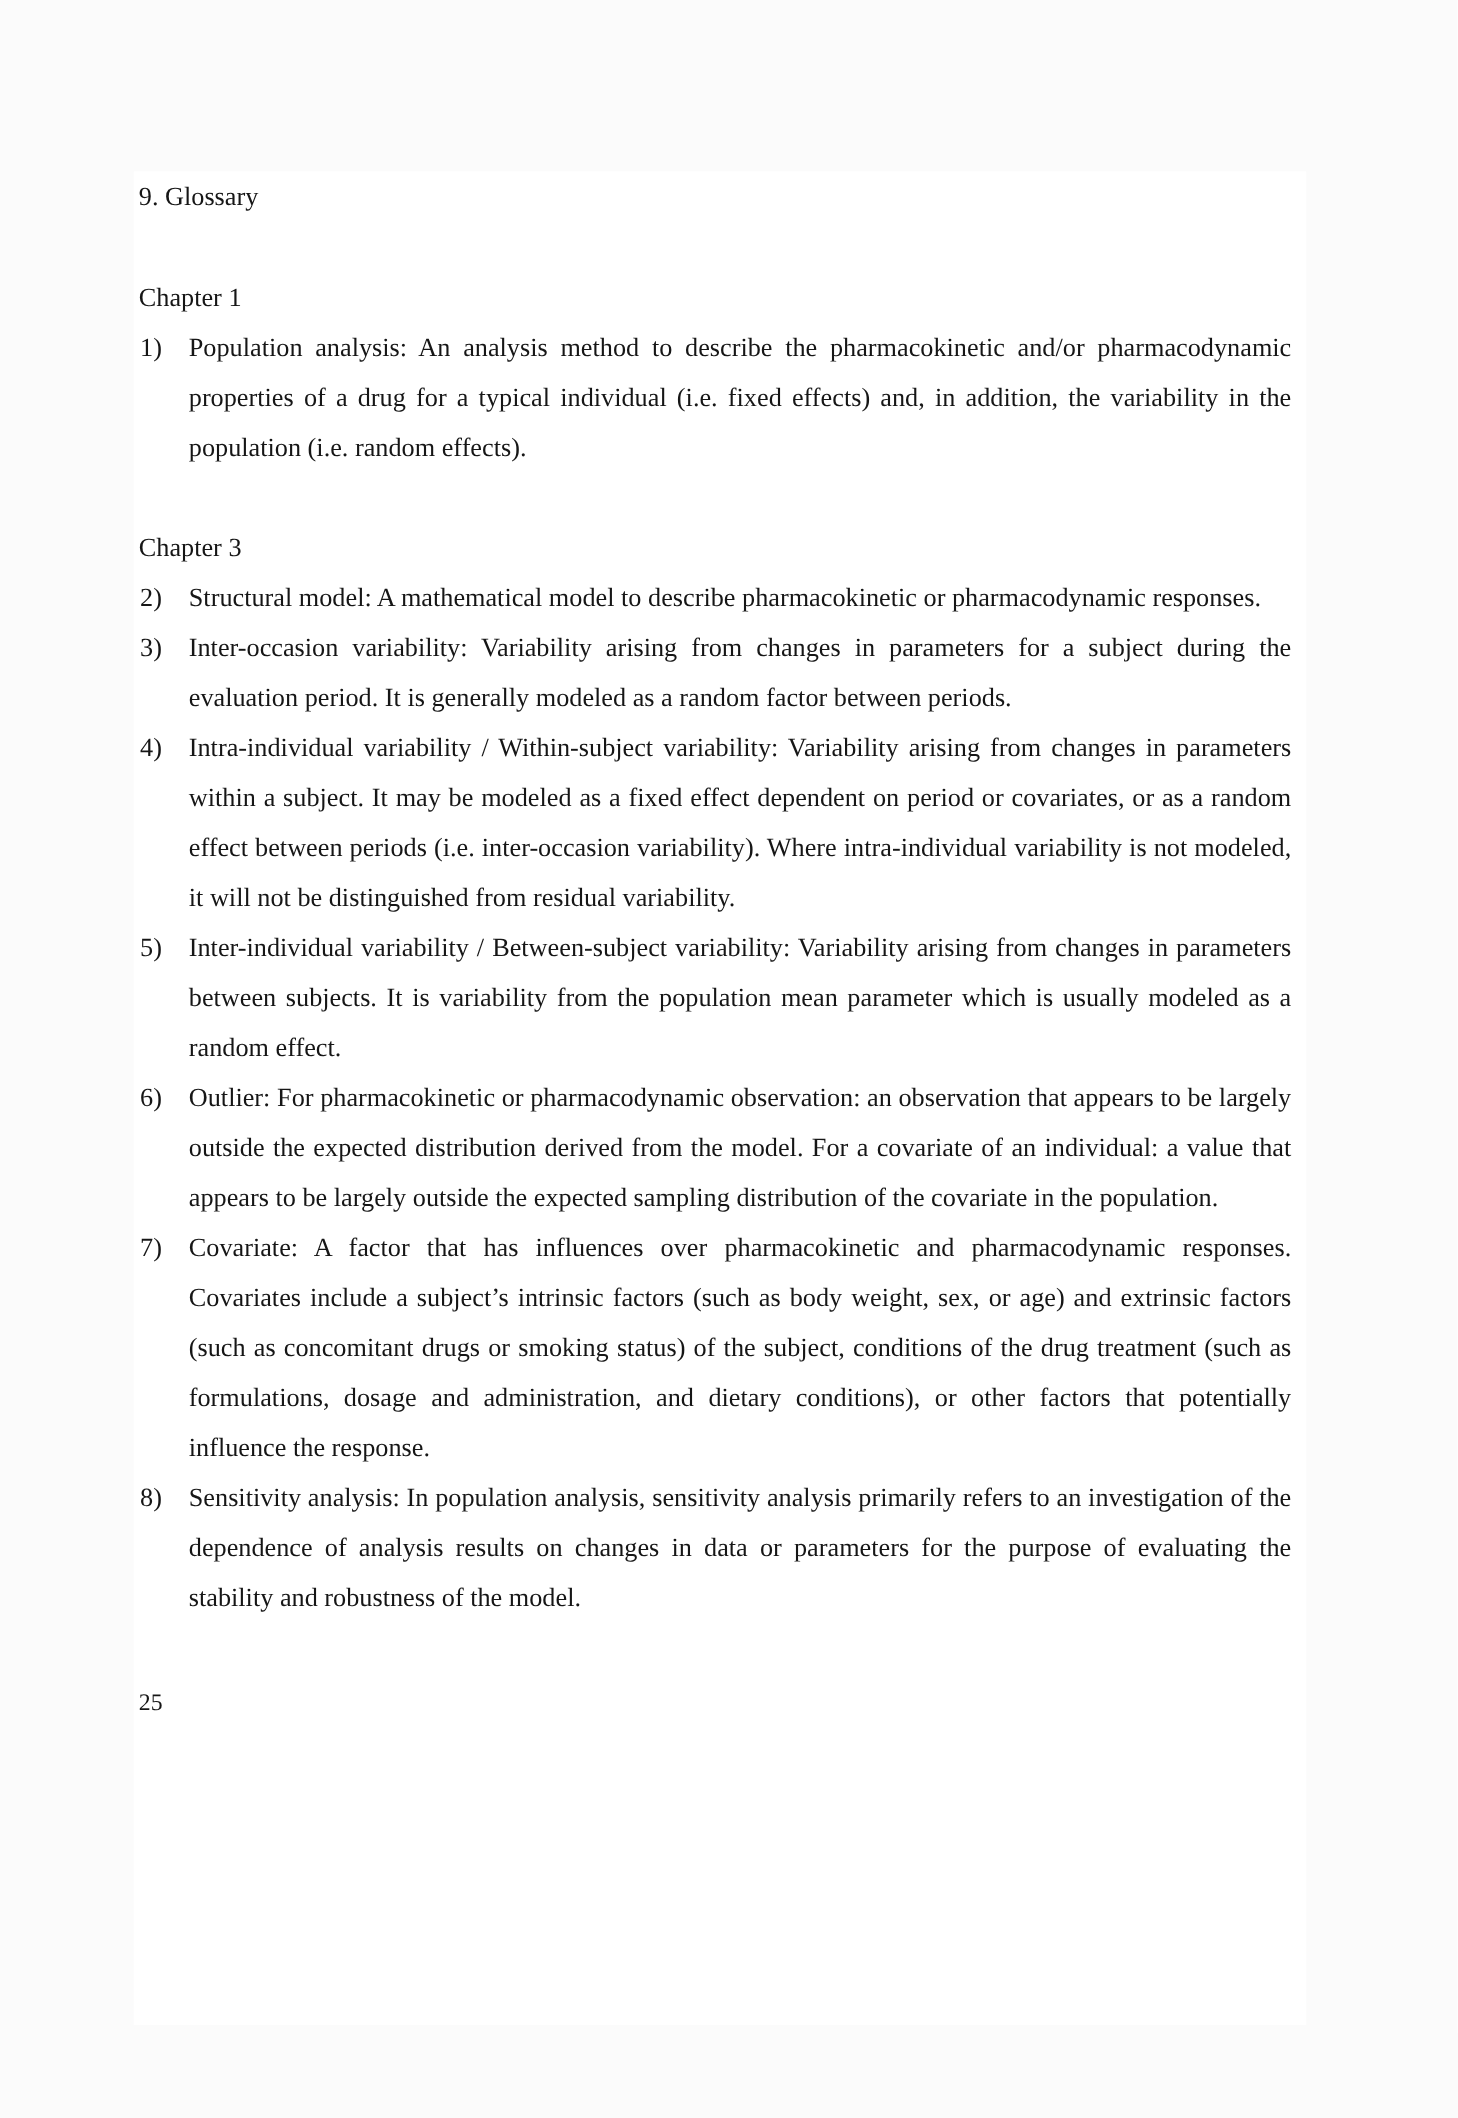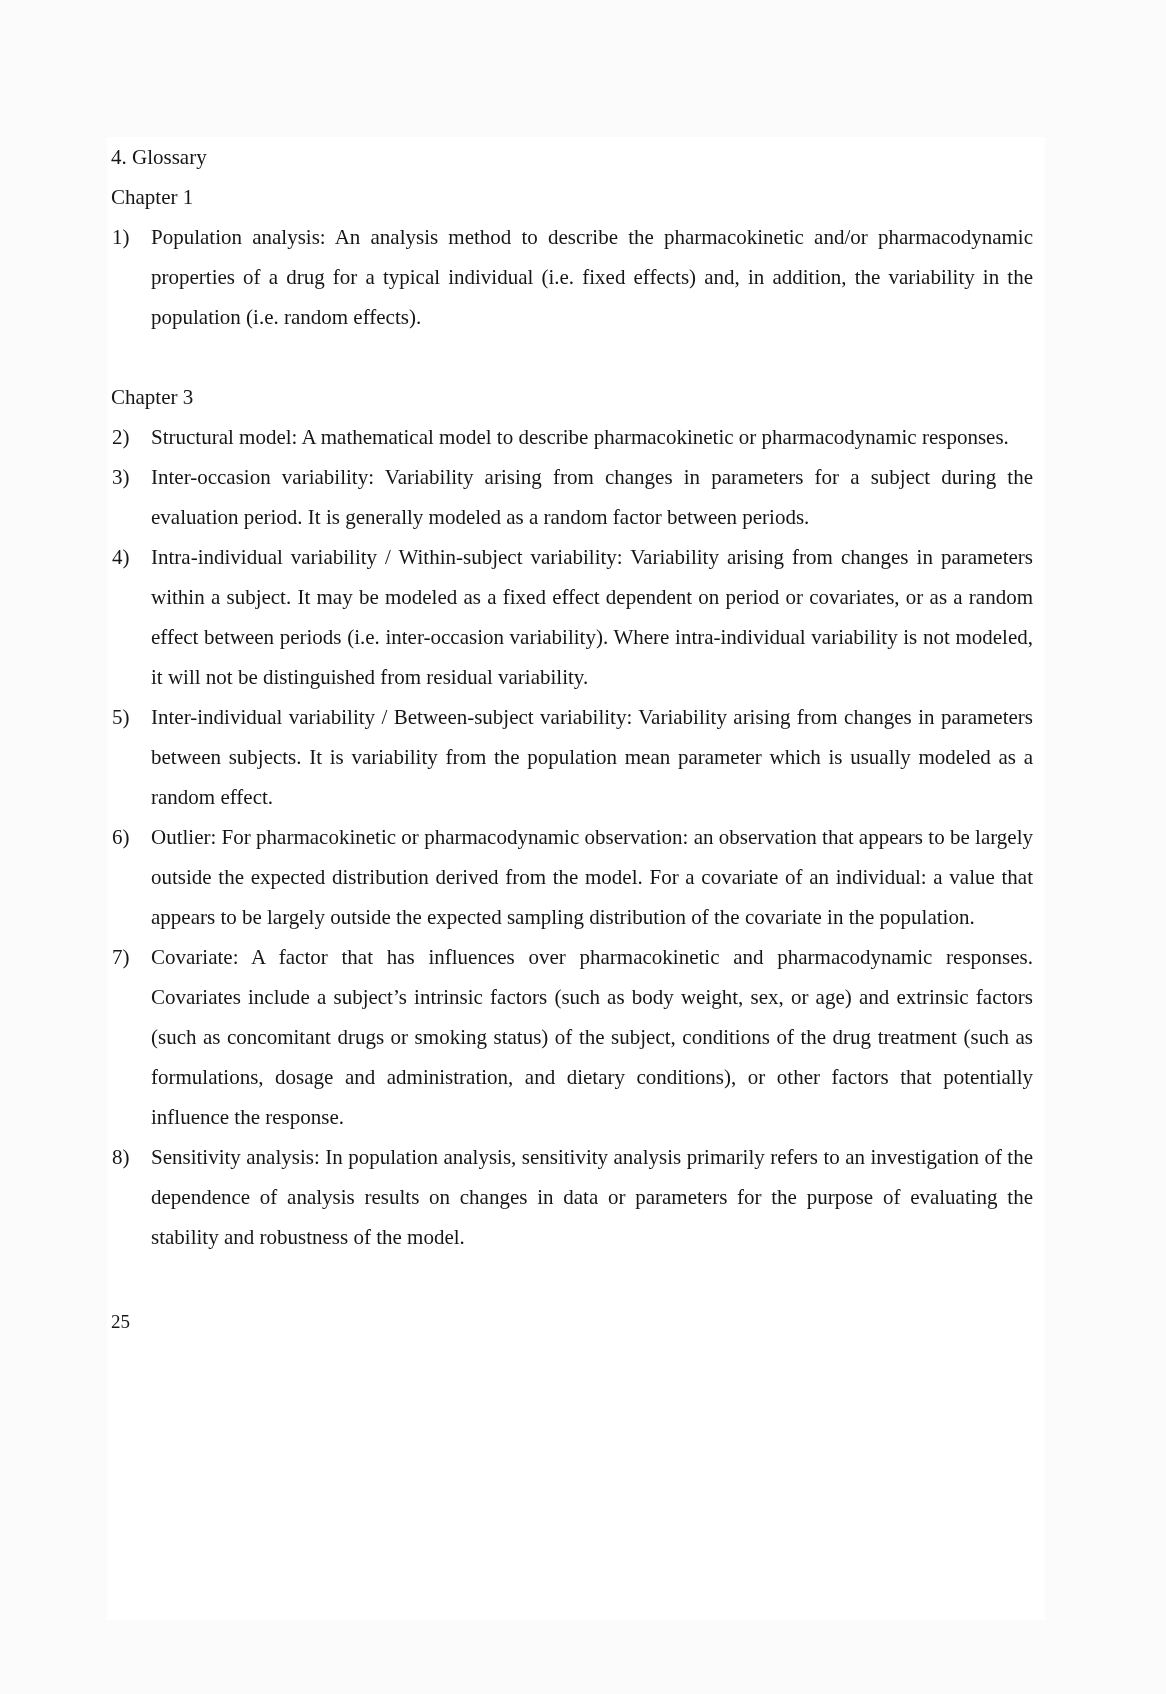"4. Glossary" div.title { text: 4 -> 9 }
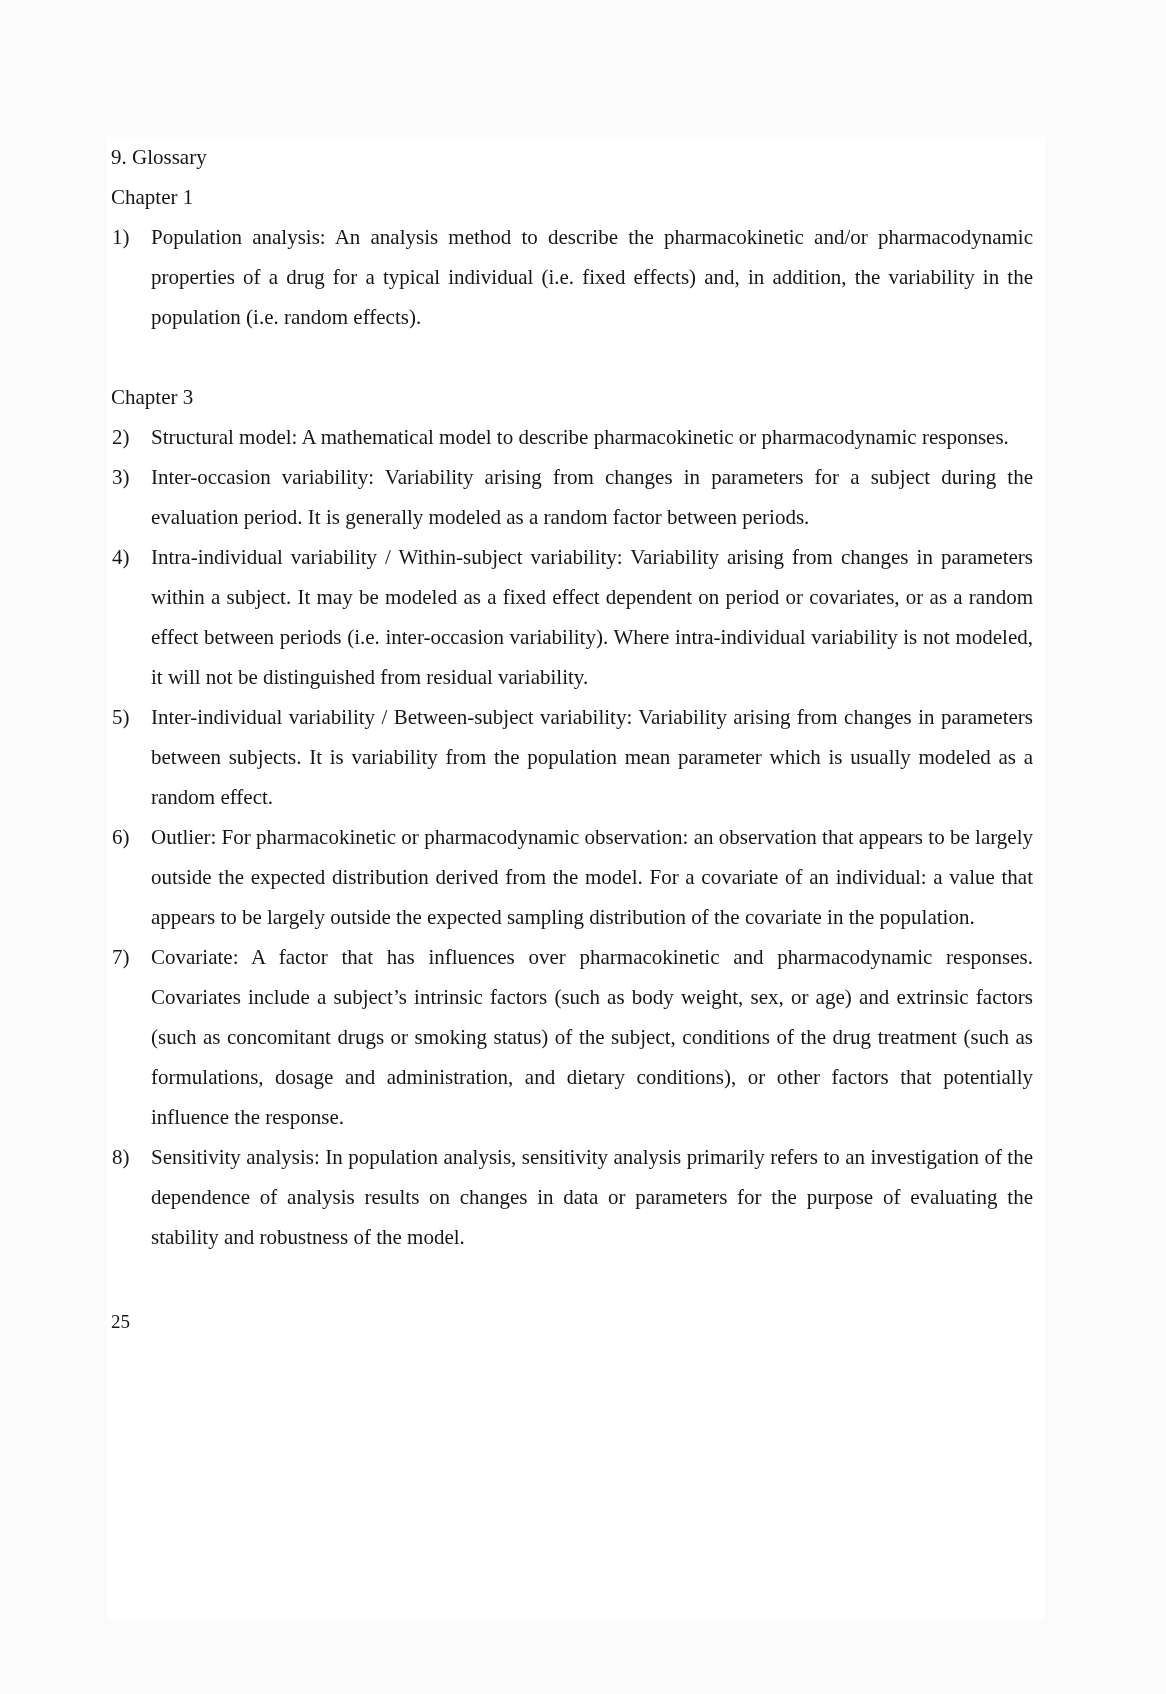"Chapter 1" .chapter.gap-after-title { margin-top: none -> 41px }
